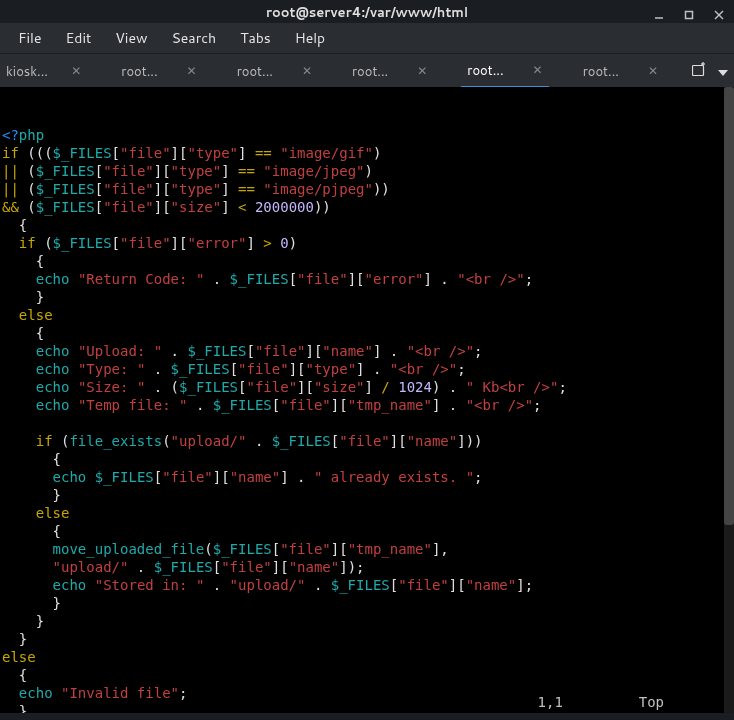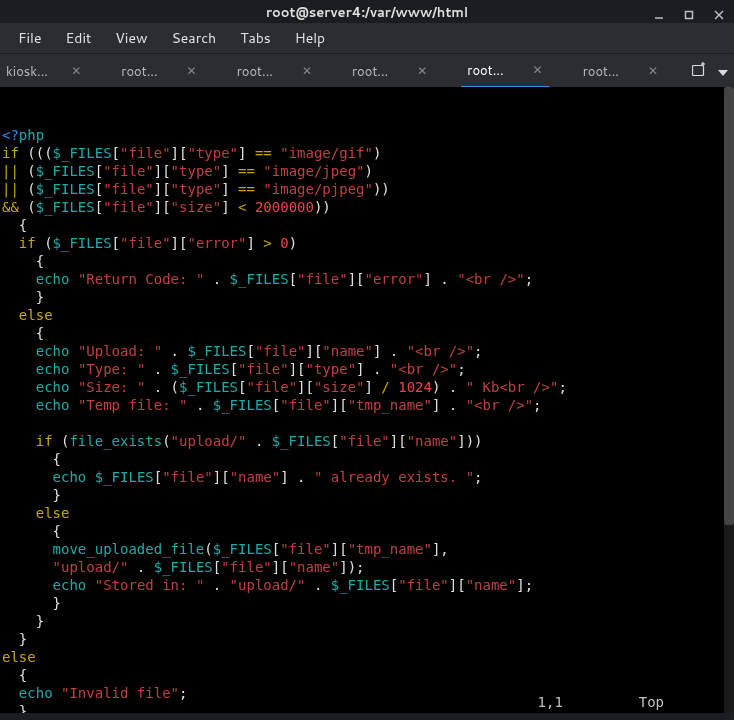"2000000" .g { color: #ef4444 -> #c4b5fd }
